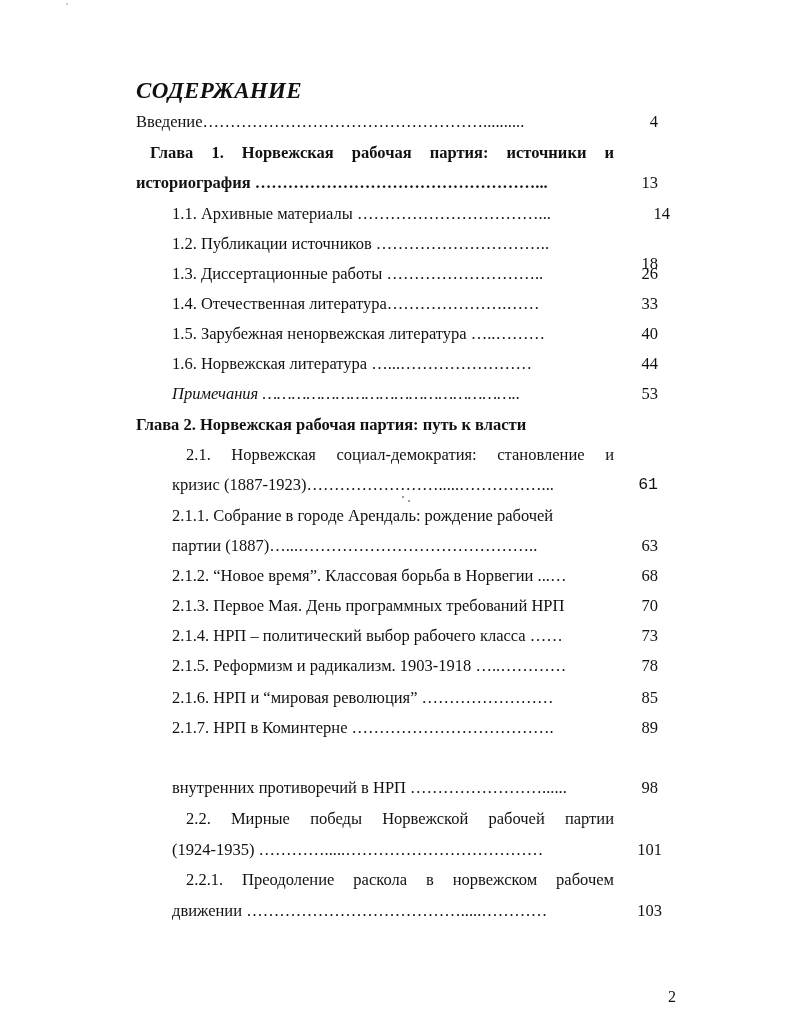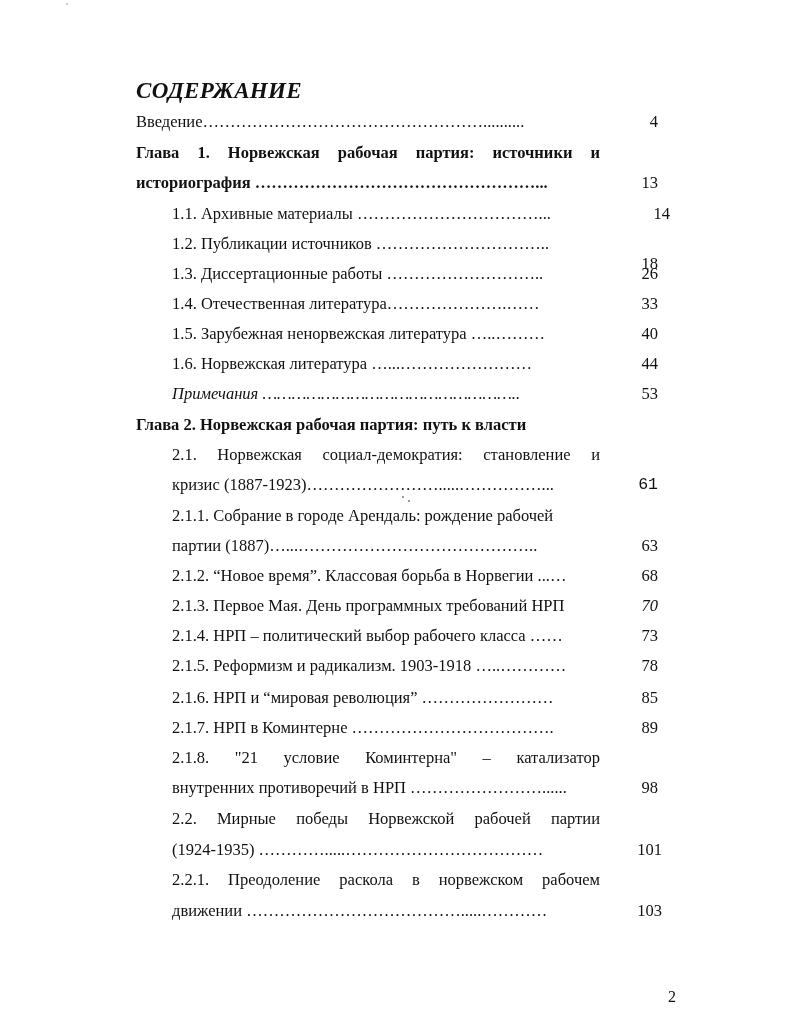"Глава" .just { margin-left: none -> 14px }
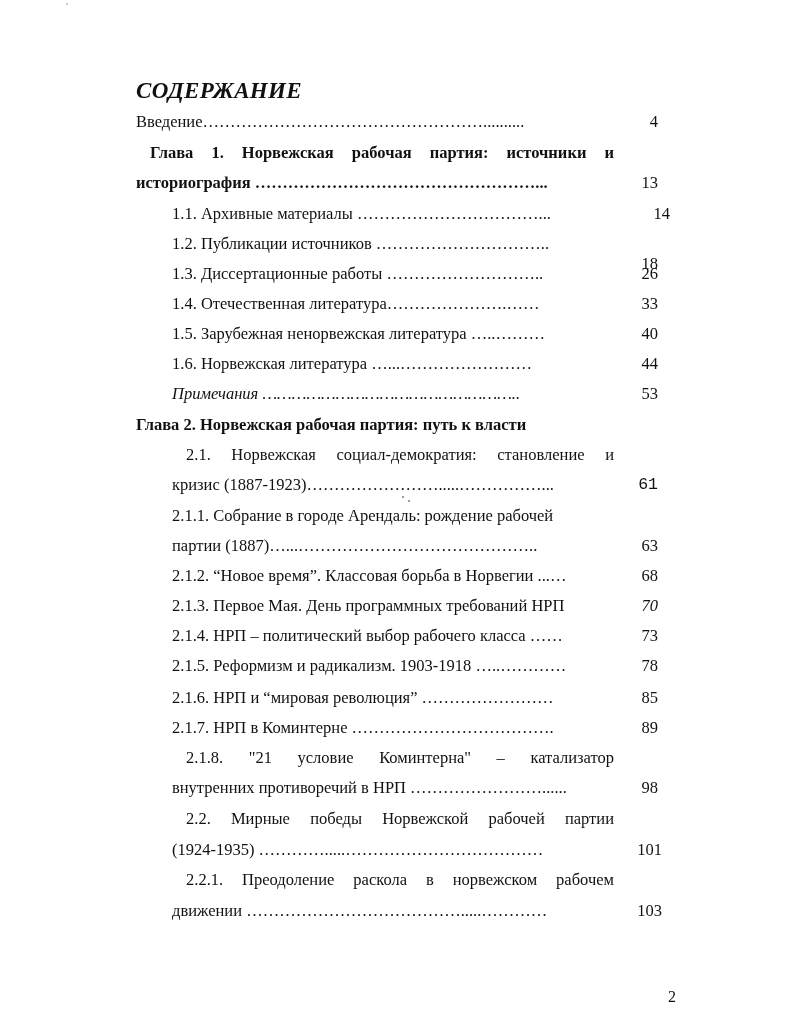"70" span.pg { font-style: italic -> none }
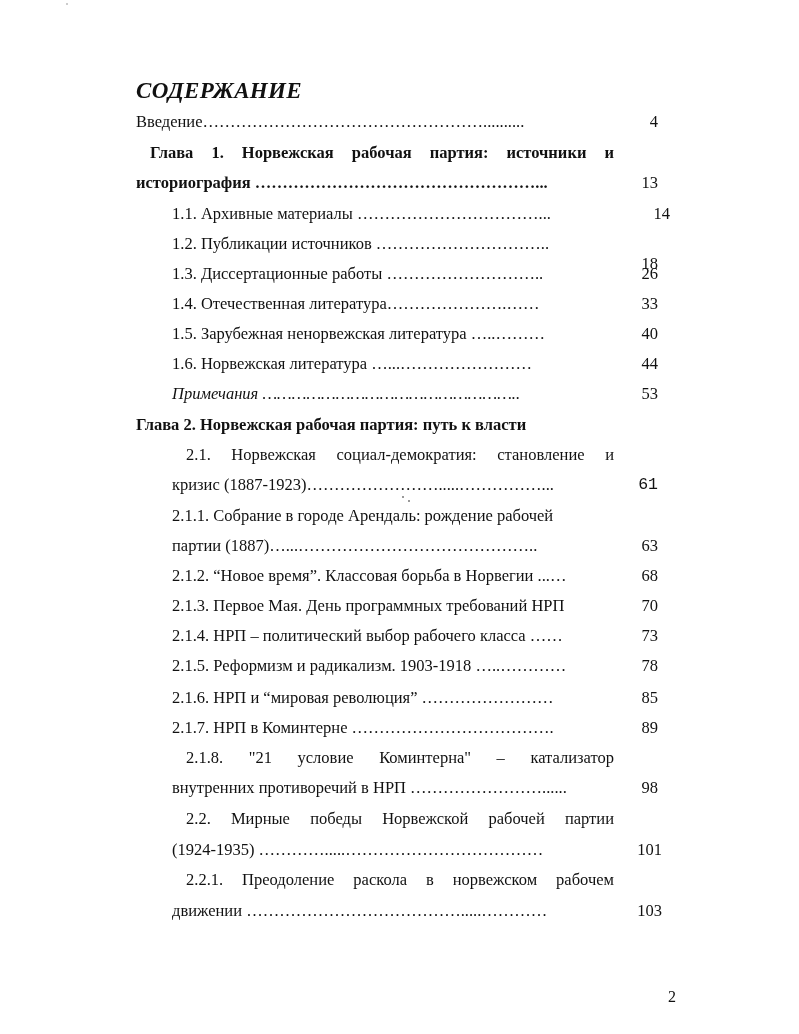"2.1.8." div.row { html: <div> <span>2.1.8.</span> <span>"21</span> <span>условие</span> <span>Коминтерна"</span> <span>–</span> <span>катализатор</span> </div> -> none }
